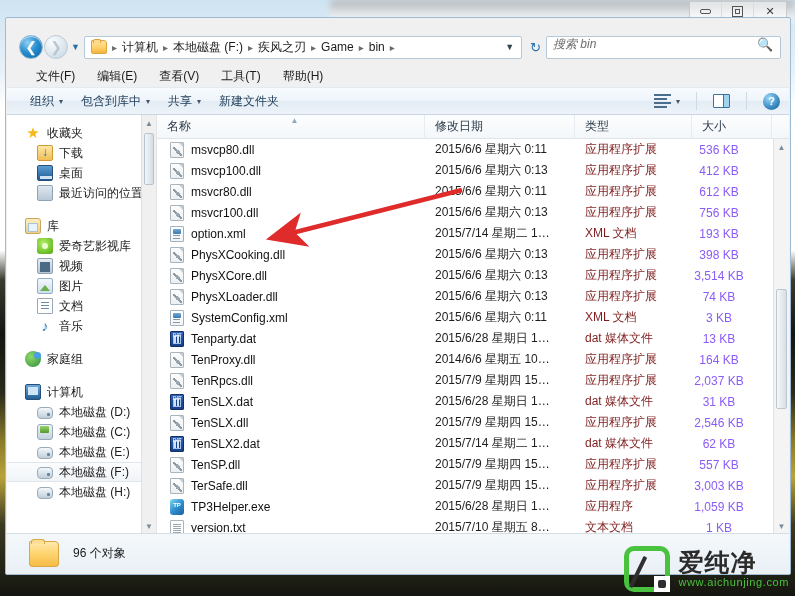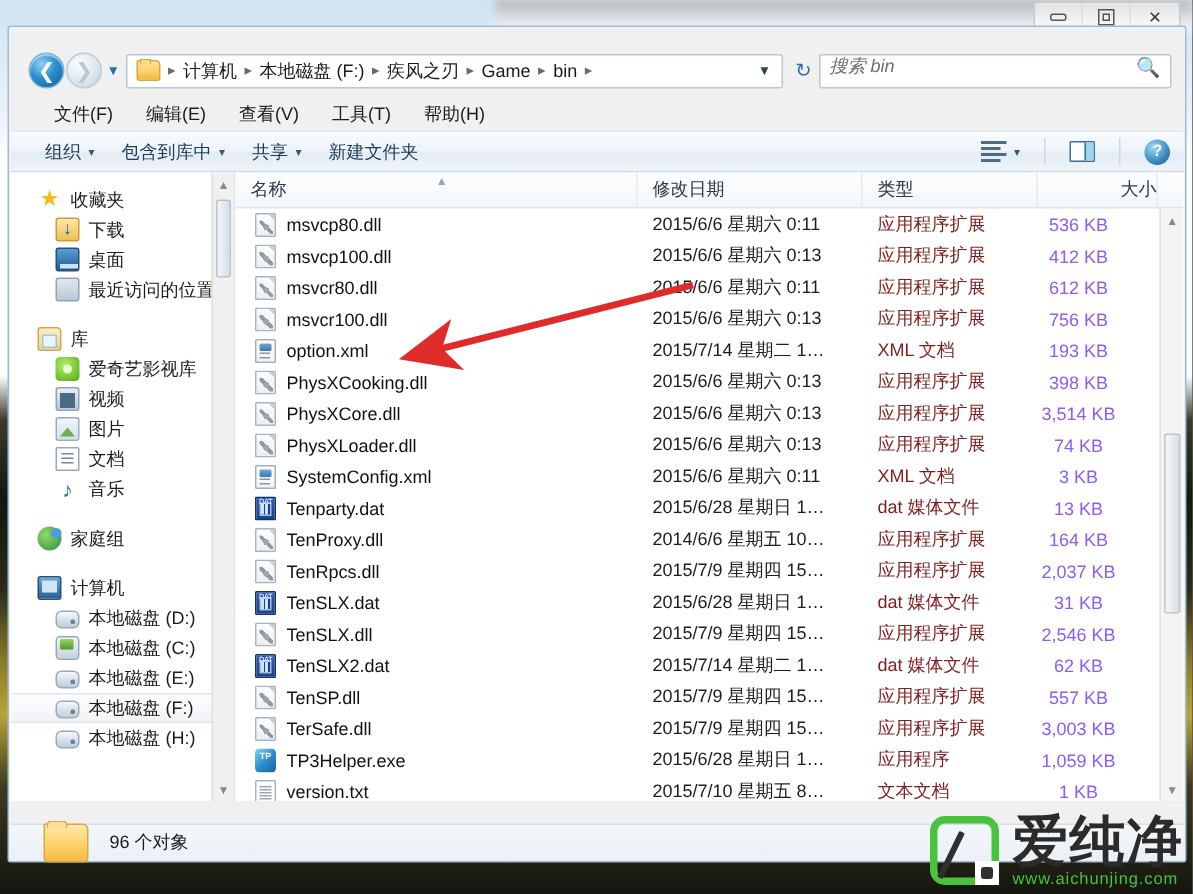"大小" .ch.size { justify-content: flex-end -> none }
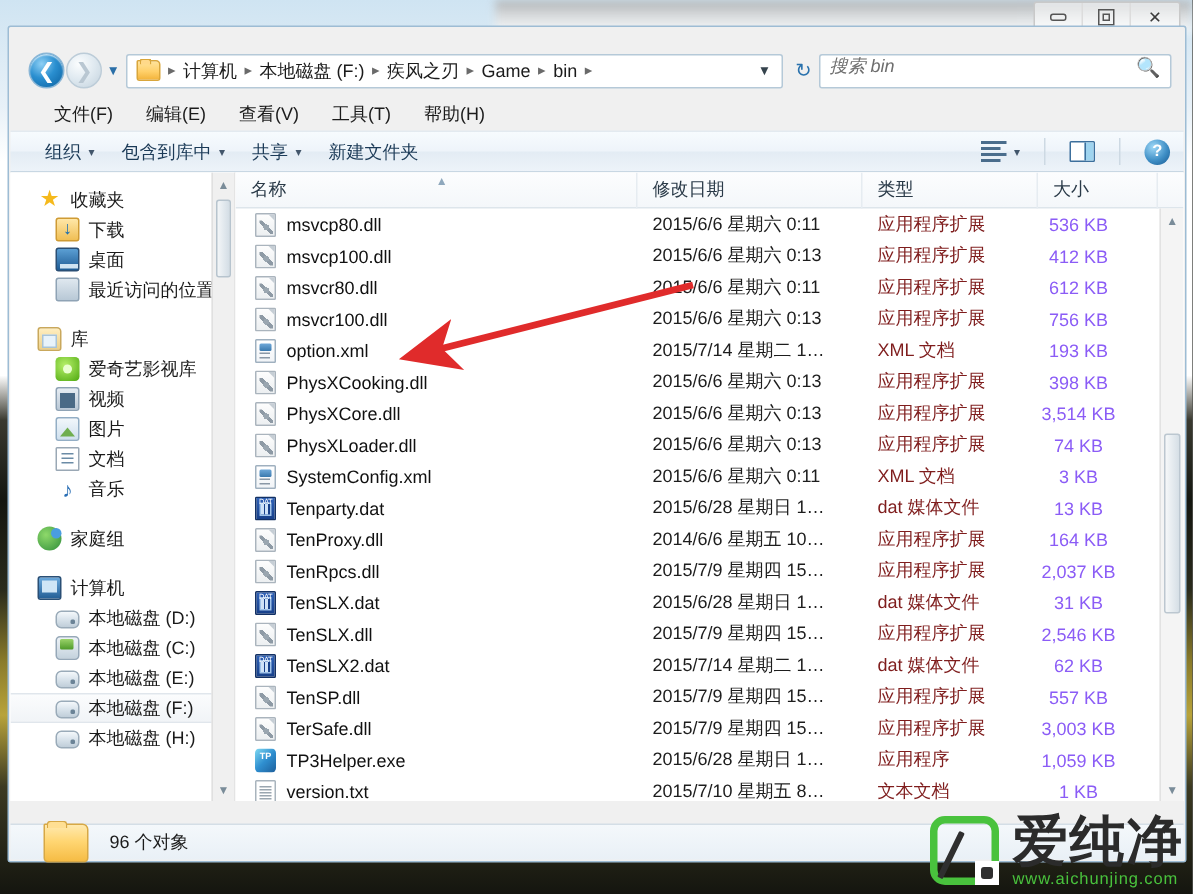"96 个对象" .statusbar { height: 24px -> 40px }
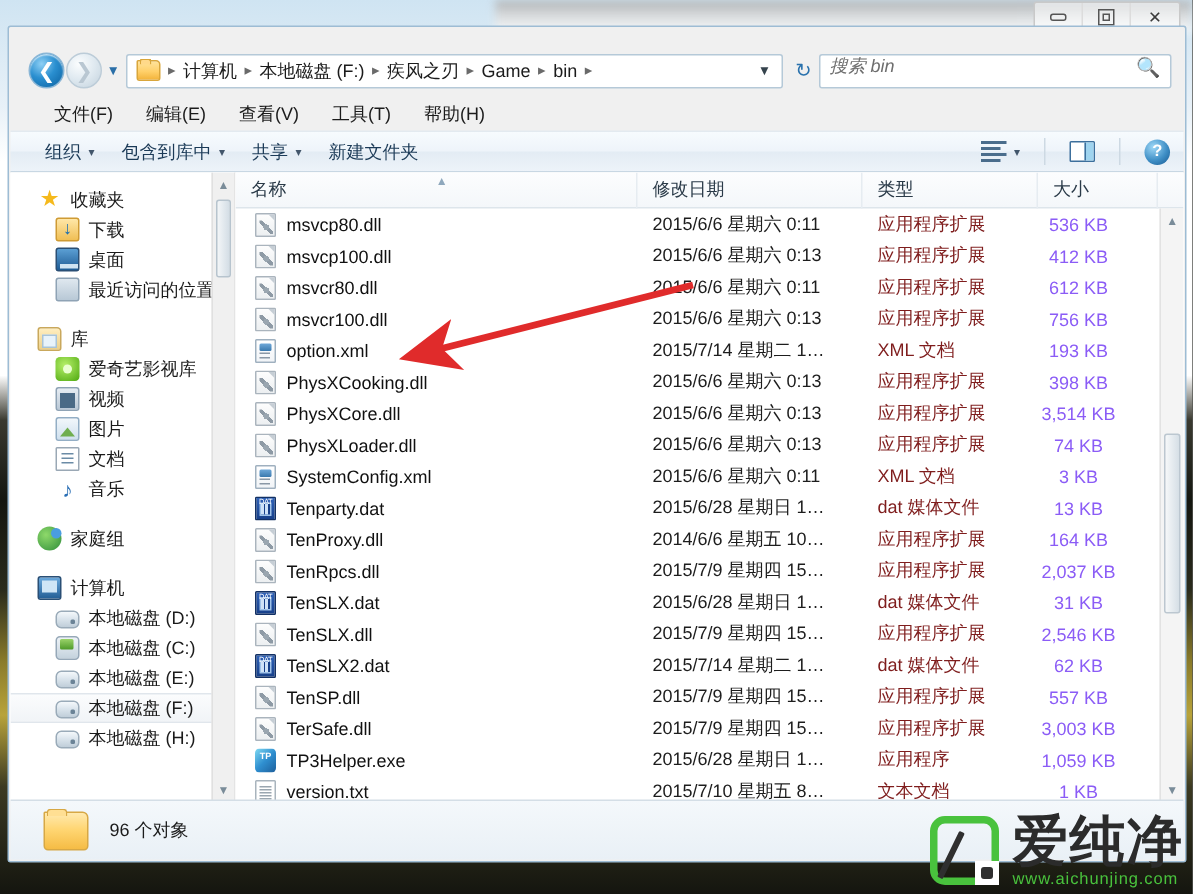"爱纯净" .wm-cn { font-size: 37px -> 25px }
